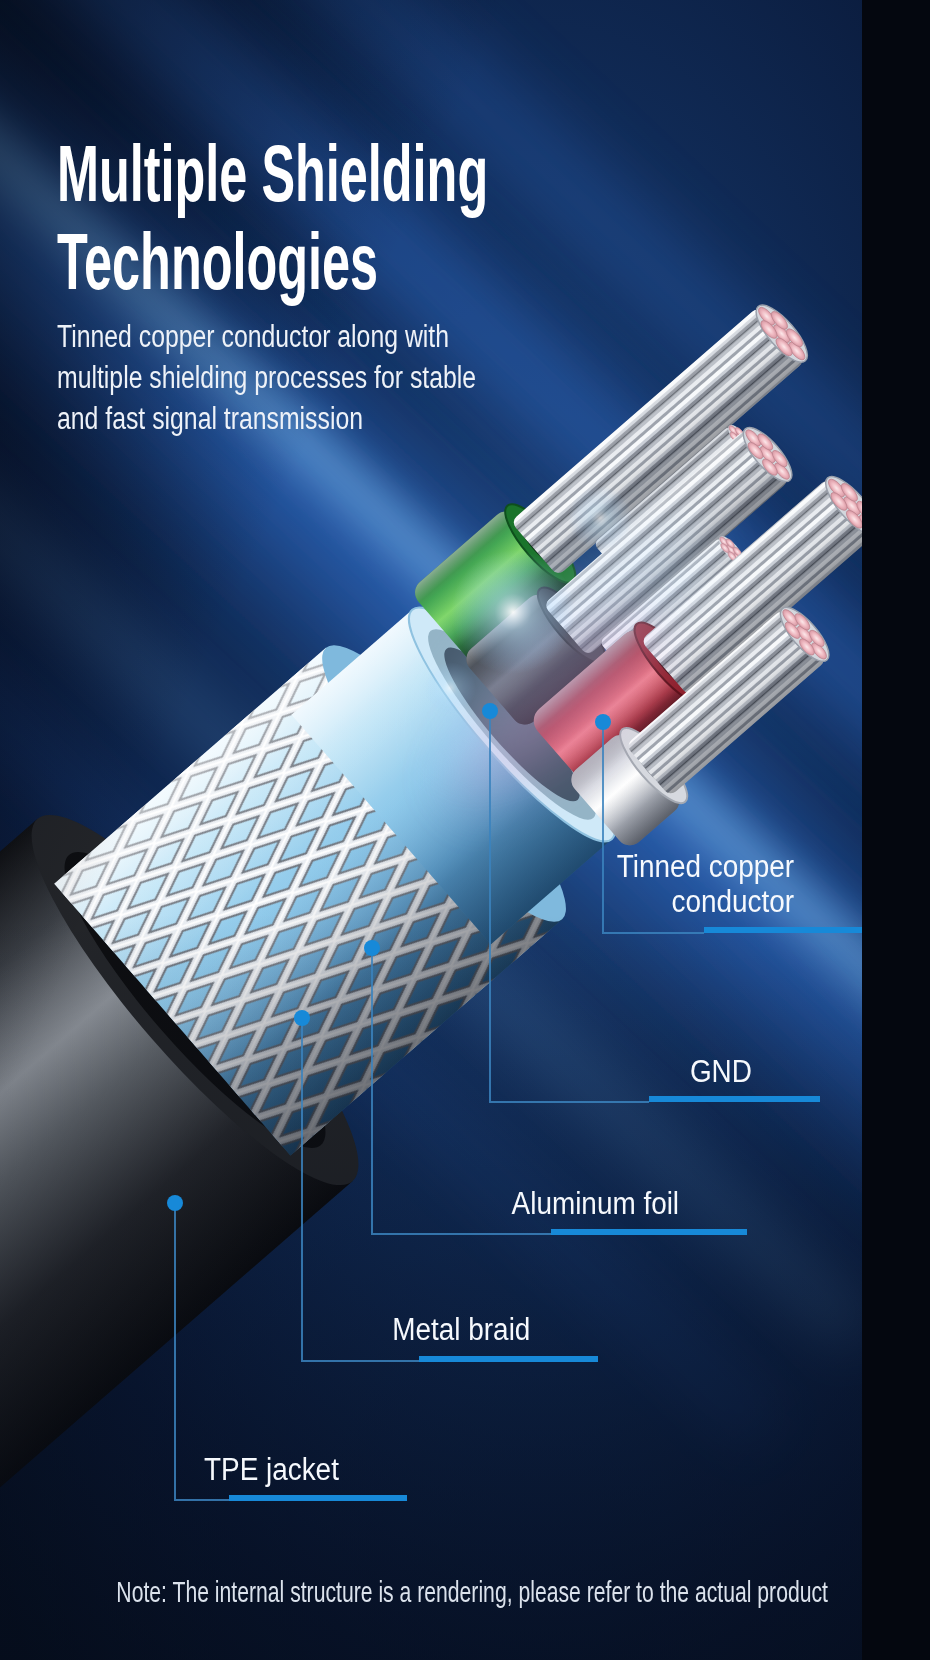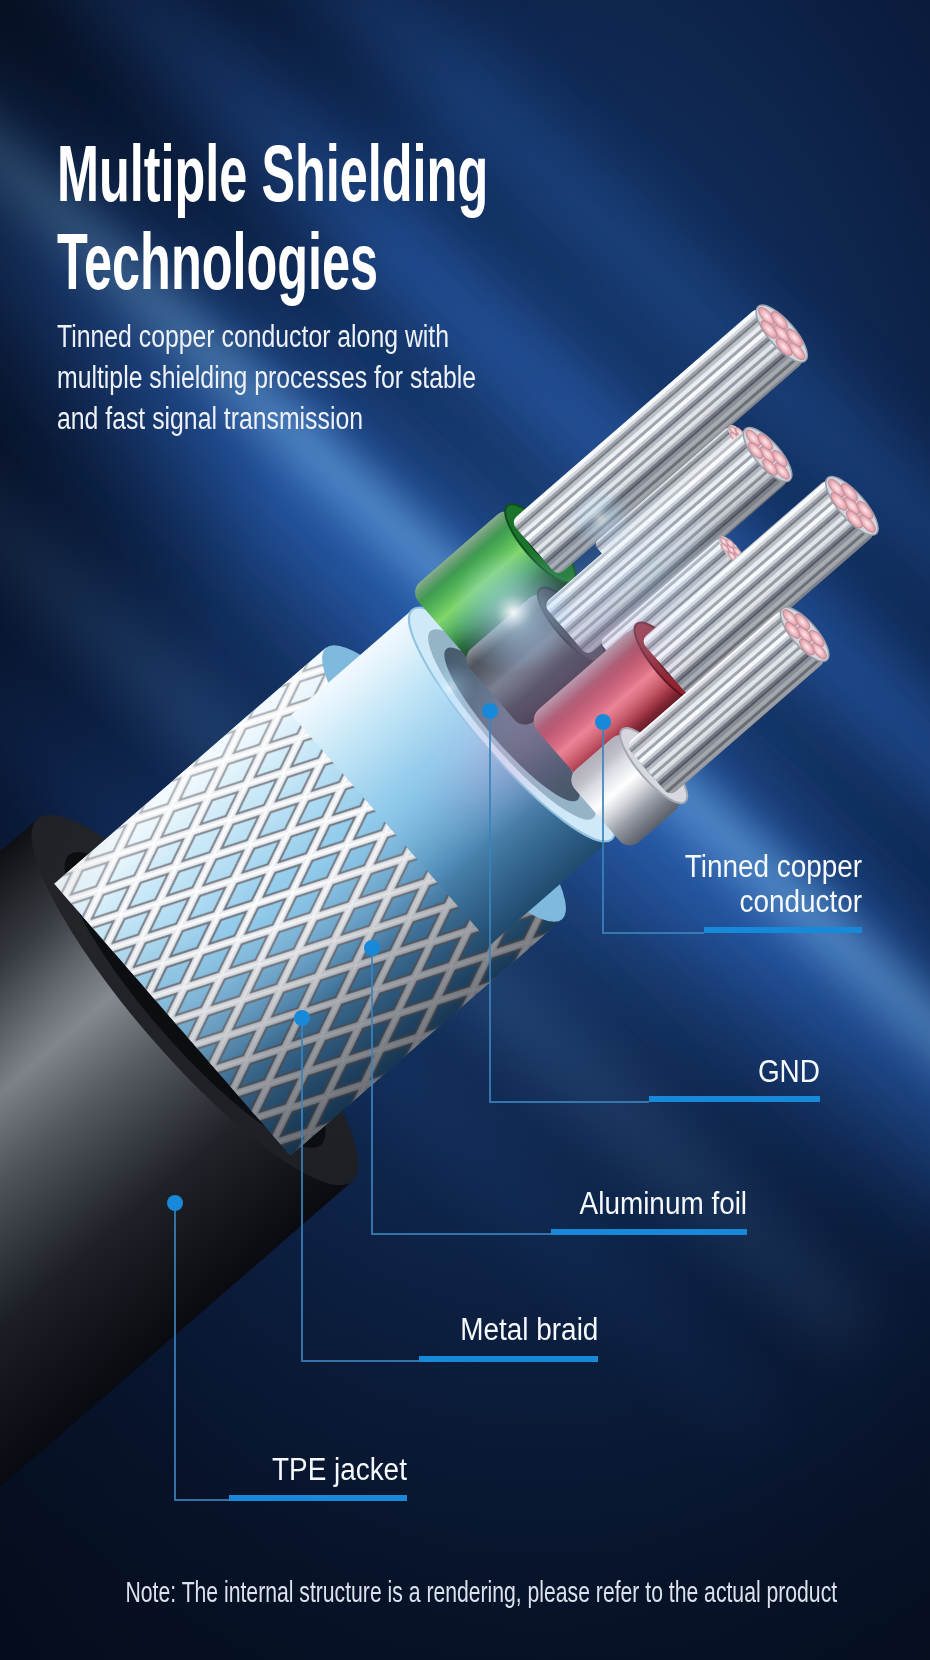"Multiple Shielding" .canvas { width: 930px -> 862px }
